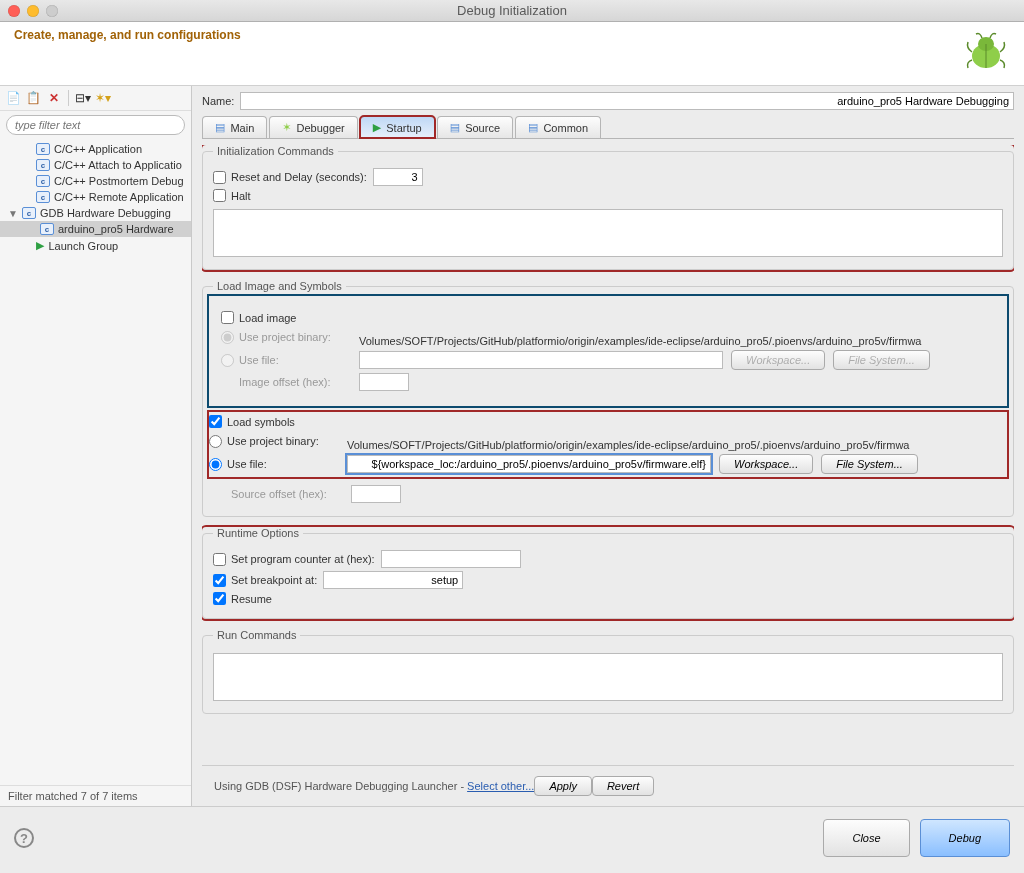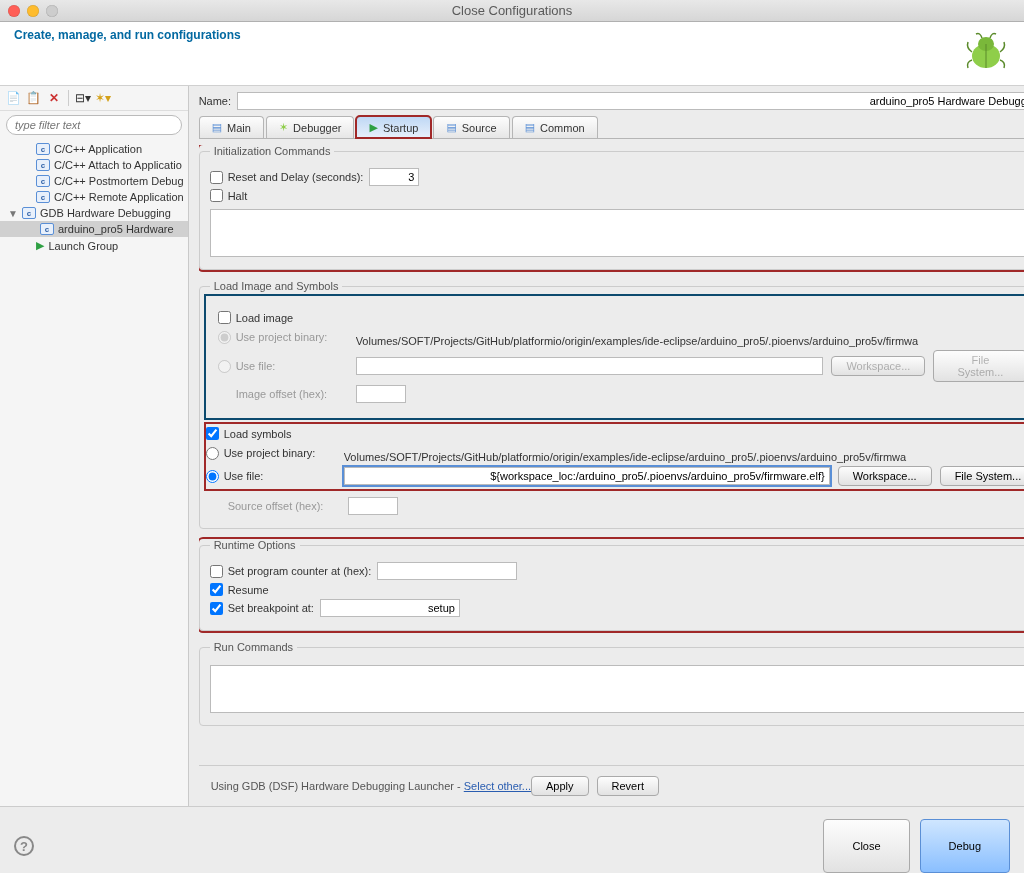"Close Configurations" div.win-title { text: Close Configurations -> Debug Initialization }
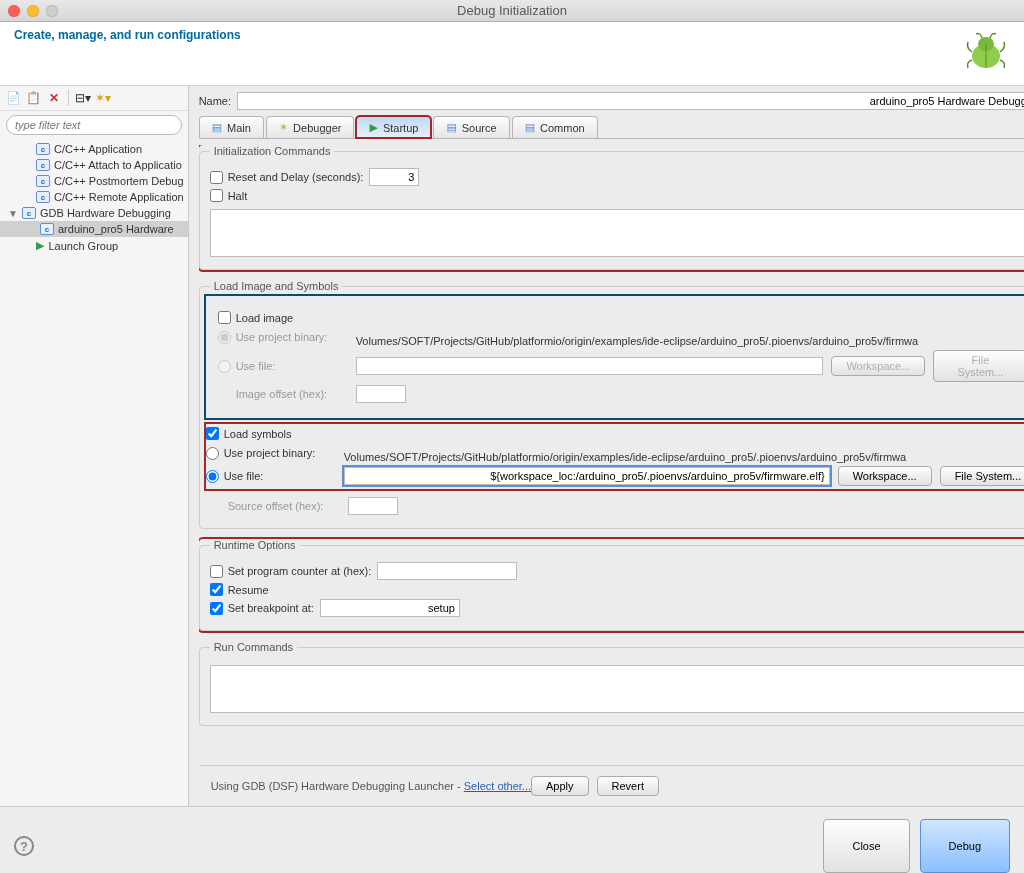"Create, manage, and run configurations" .header h2 { color: #0369a1 -> #a16207 }
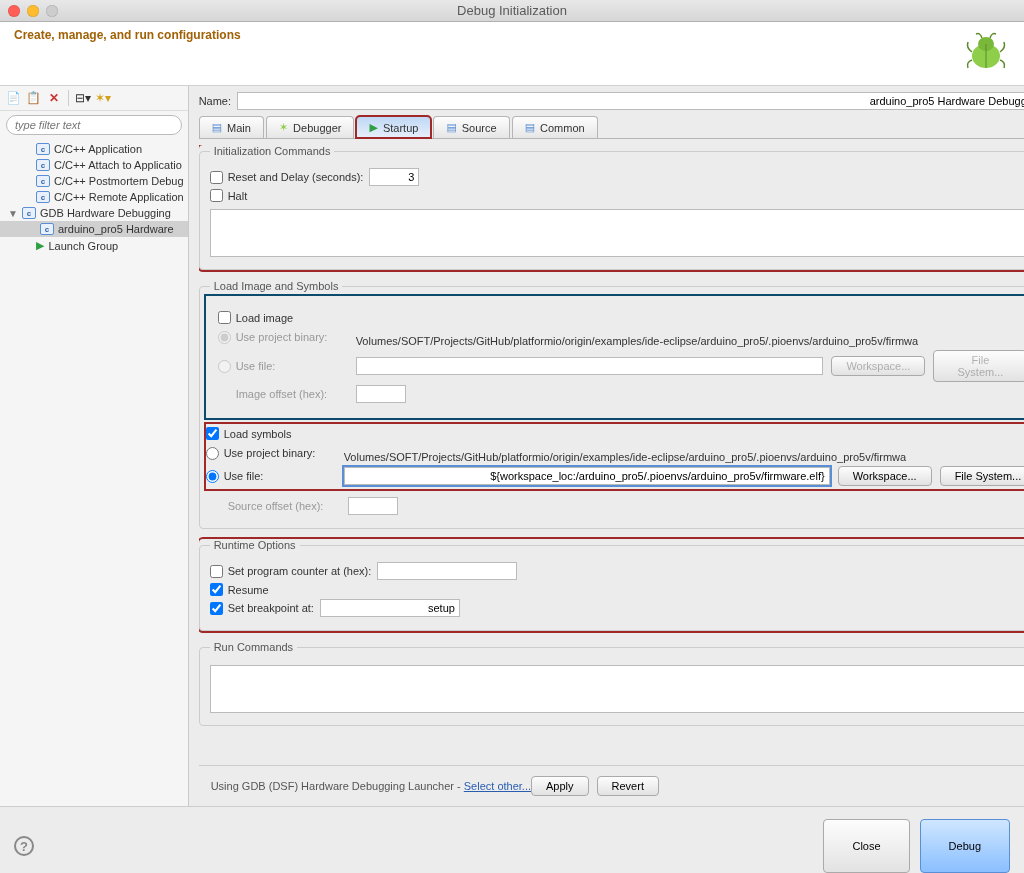"Workspace..." .btn { font-style: none -> italic }
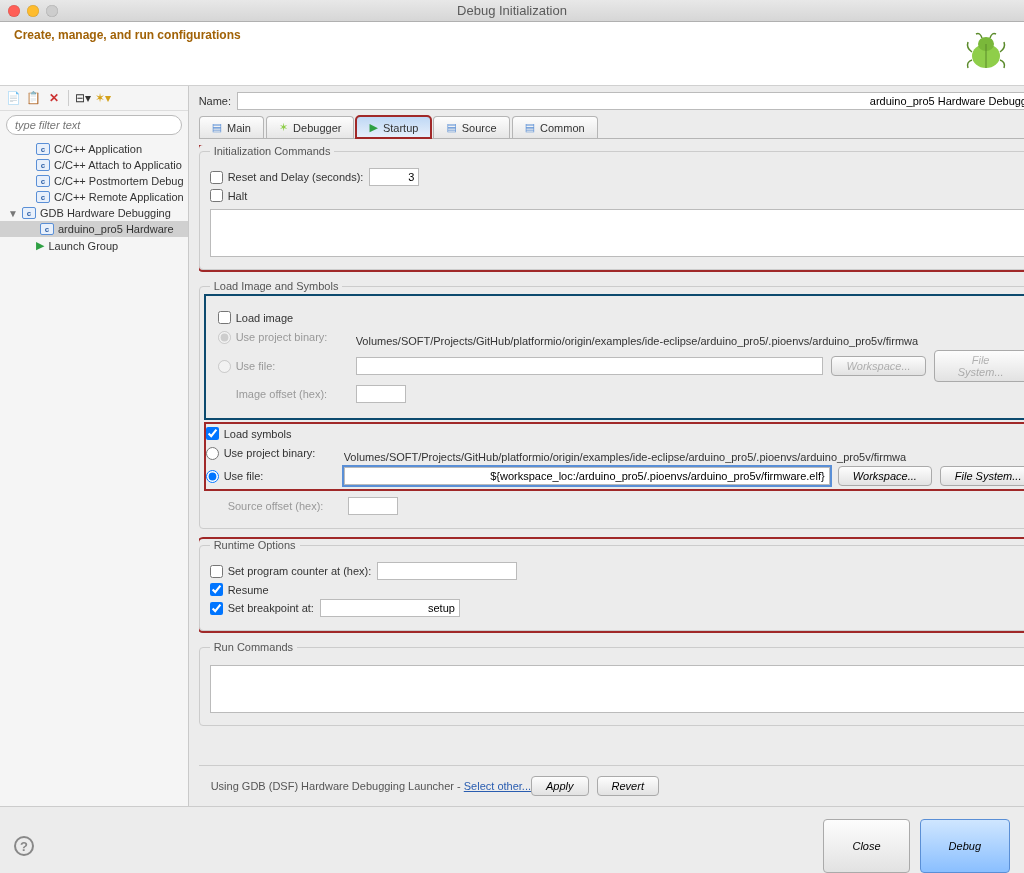"${workspace_loc:/arduino_pro5/.pioenvs/a" .txt.wide { width: 486px -> 364px }
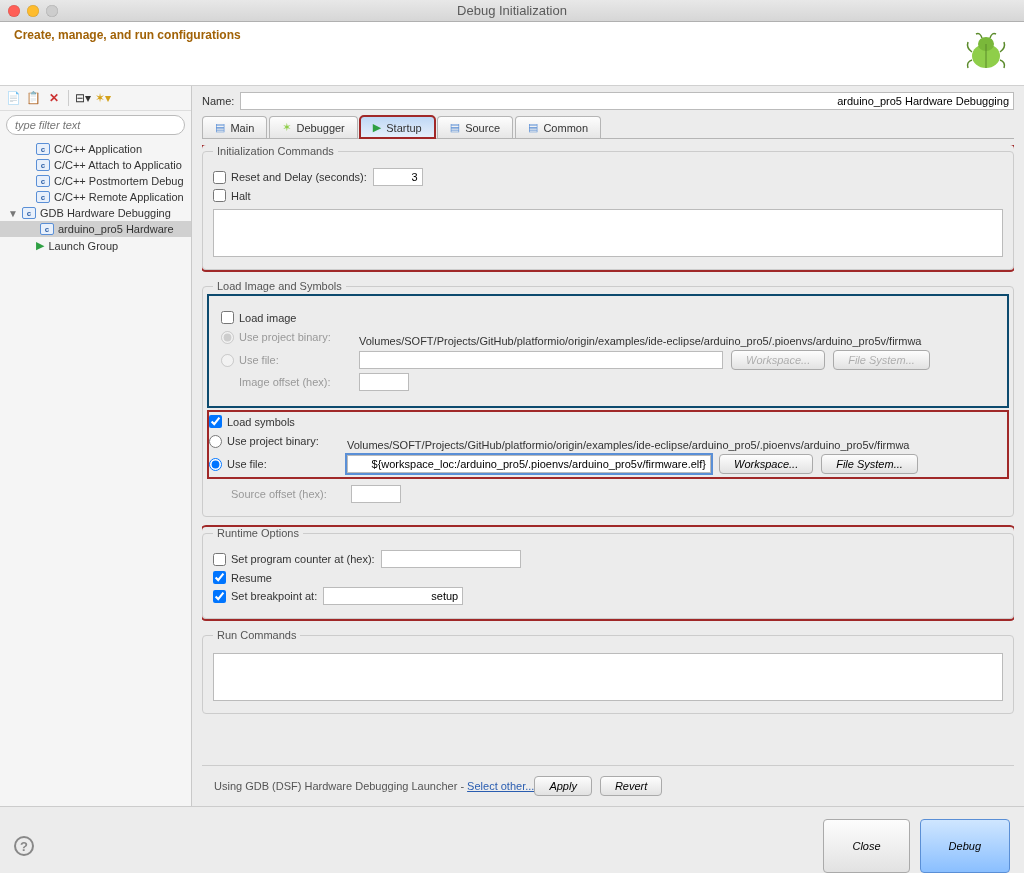"Resume" div.row { order: before "Set breakpoint at:" -> after "Set breakpoint at:" }
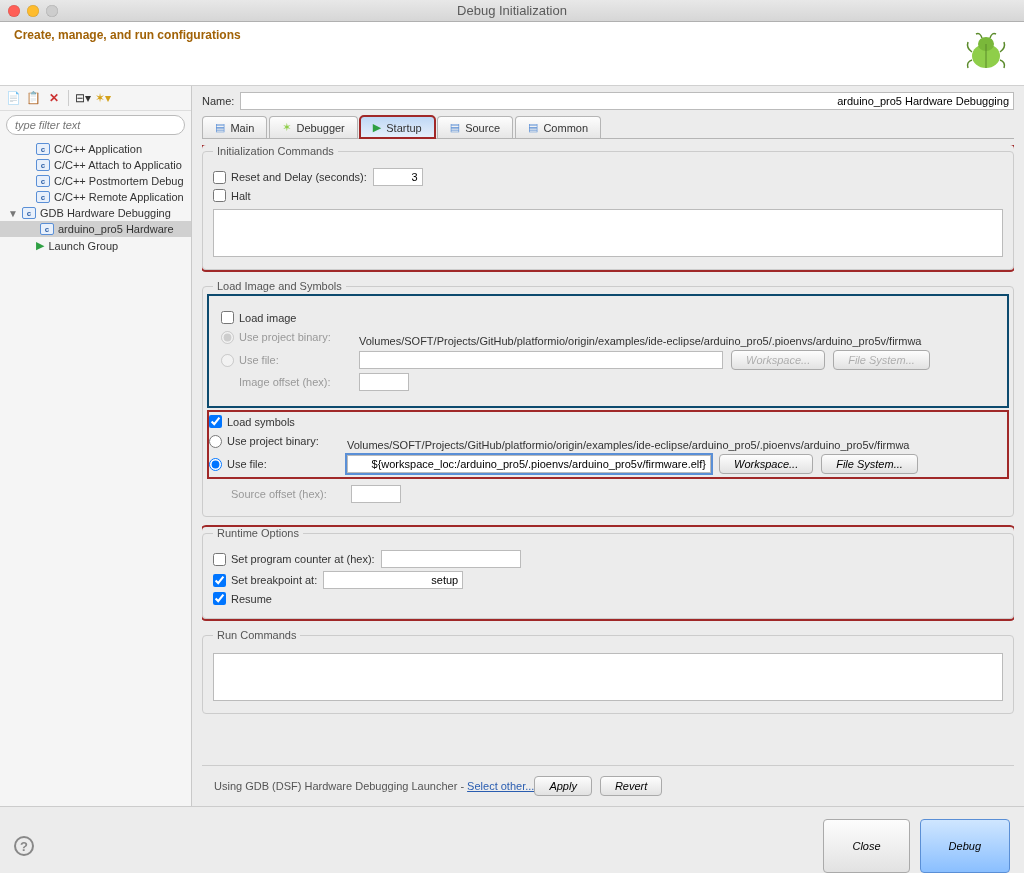"Apply" .footer-right { gap: 8px -> 0 }
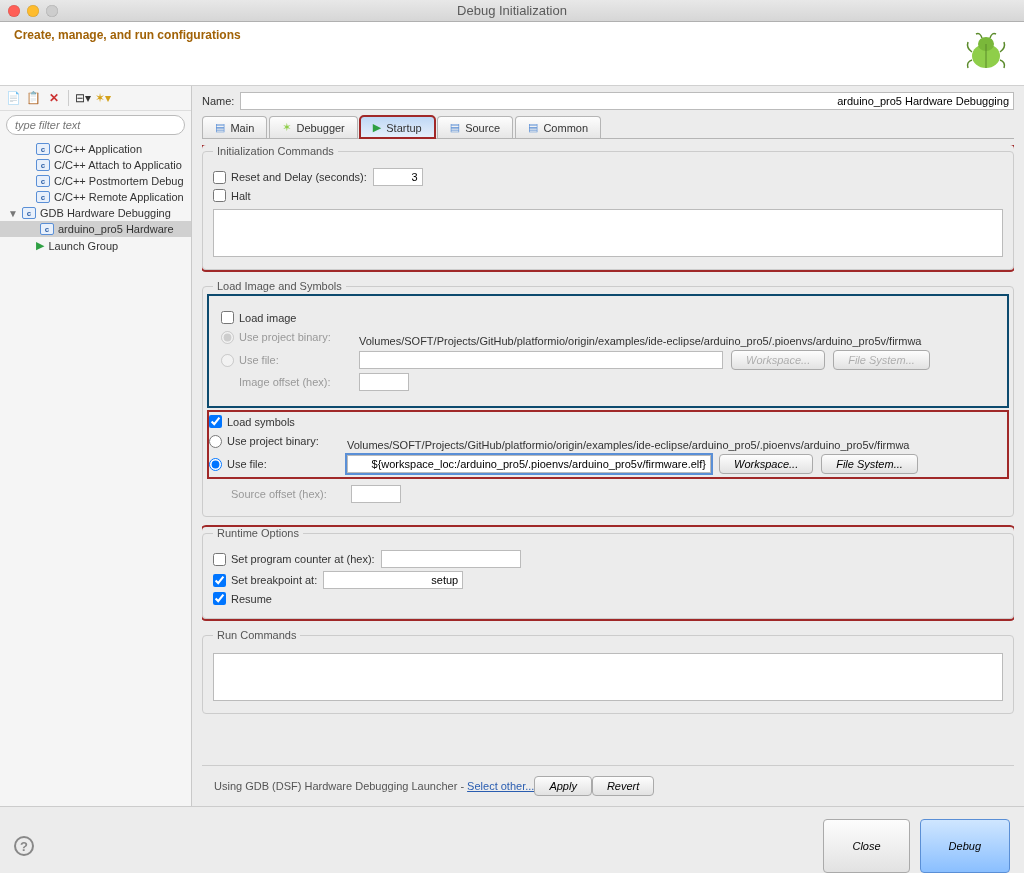"Filter matched 7 of 7" div.filter-status { html: none -> <div>Filter matched 7 of 7 items</div> }
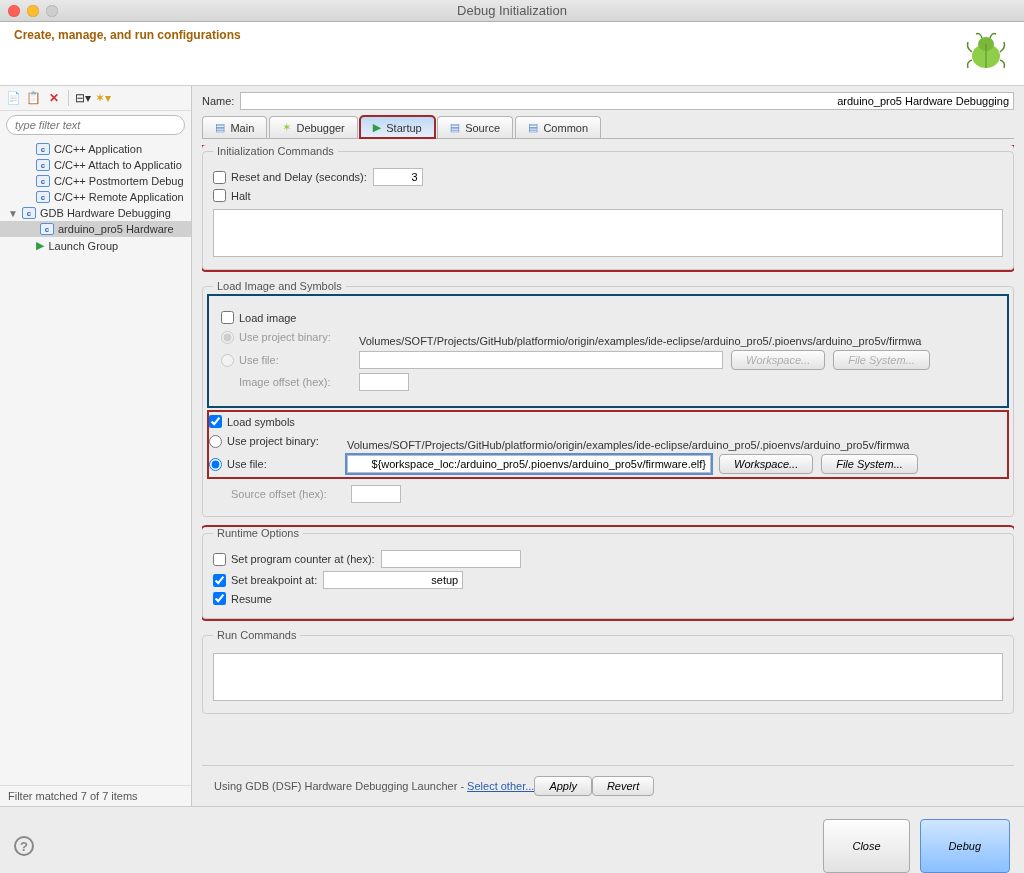"Close" button.btn { padding: 20px 28px -> 12px 28px }
